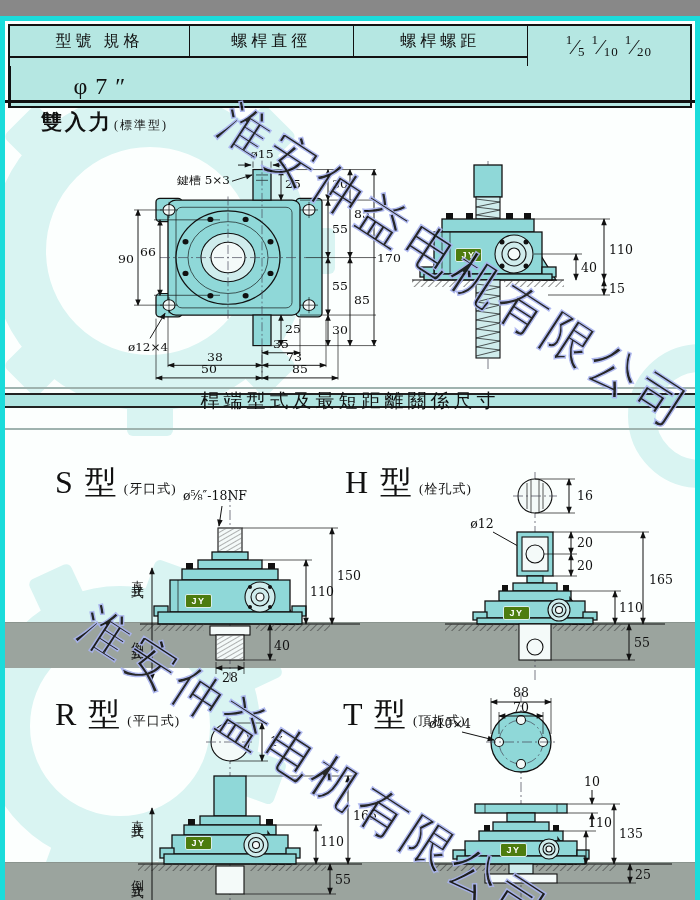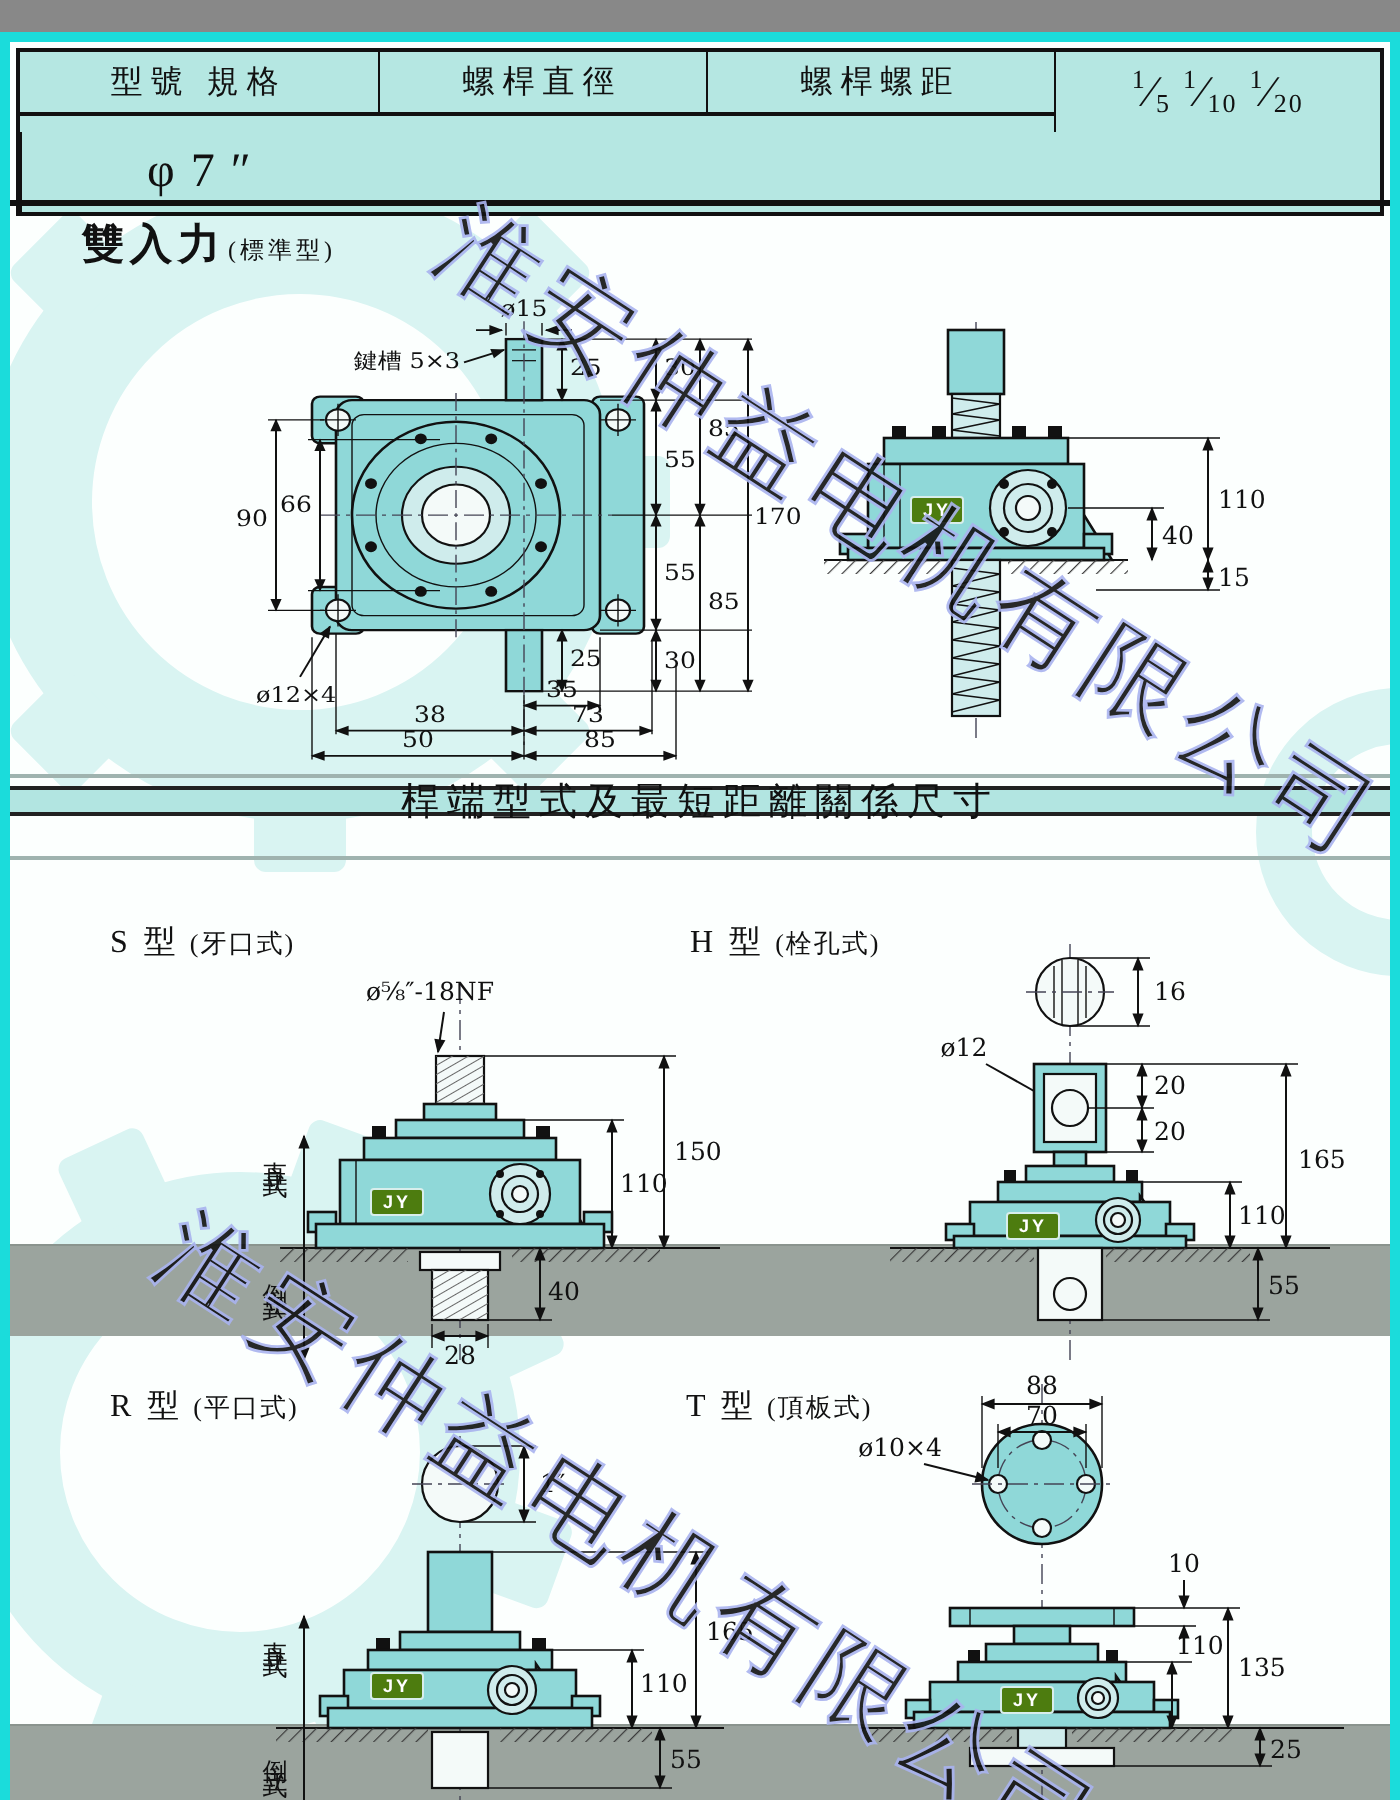"S 型" .type-label .big { font-size: 16px -> 32px }
